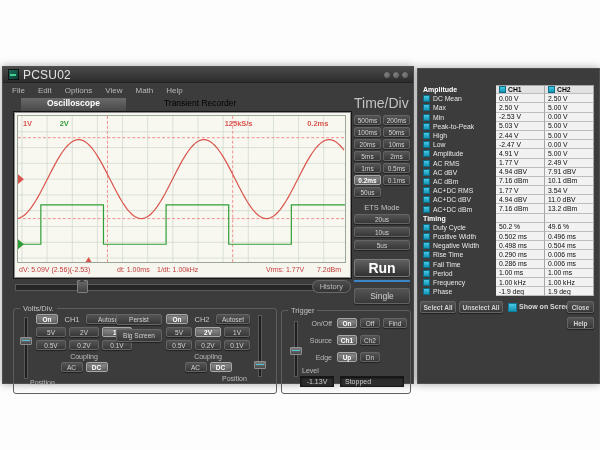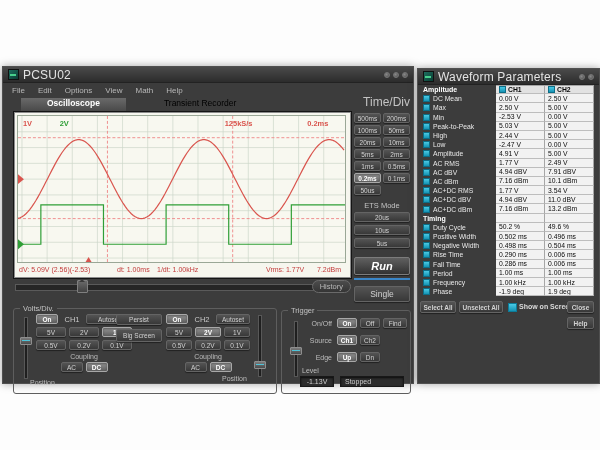"Waveform Parameters" div.titlebar { html: <div> <span></span> <span>Waveform Parameters</span> <span> <span></span> <span></span> </span> </div> -> none }
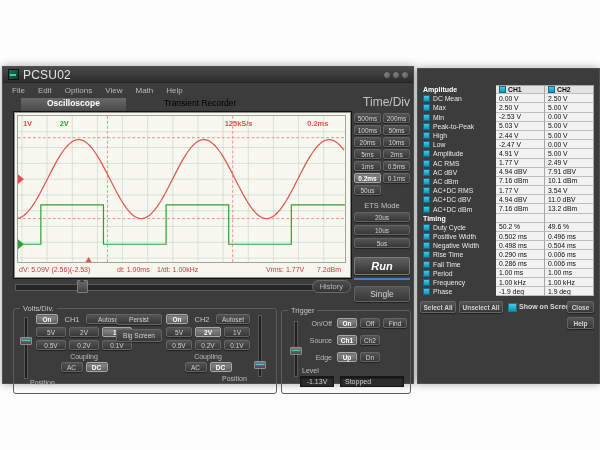"Time/Div" #timediv-label { font-size: 12px -> 14px; text-align: right -> left }
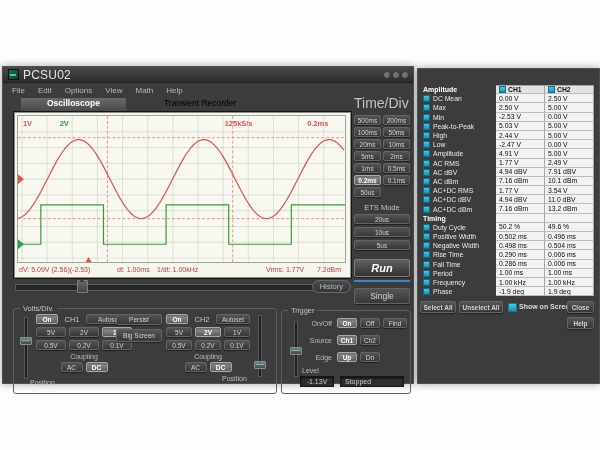"Run" #run-btn { font-size: 11px -> 14px; font-style: italic -> none }
